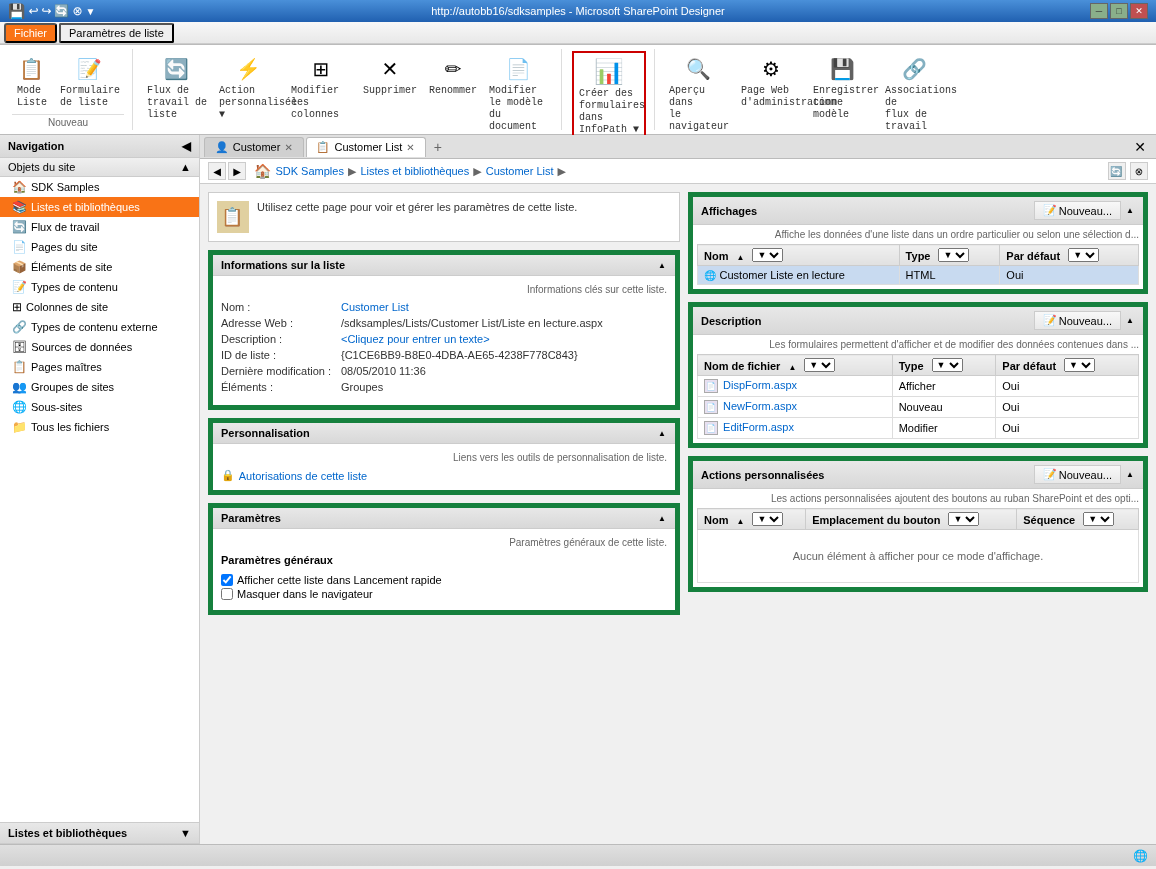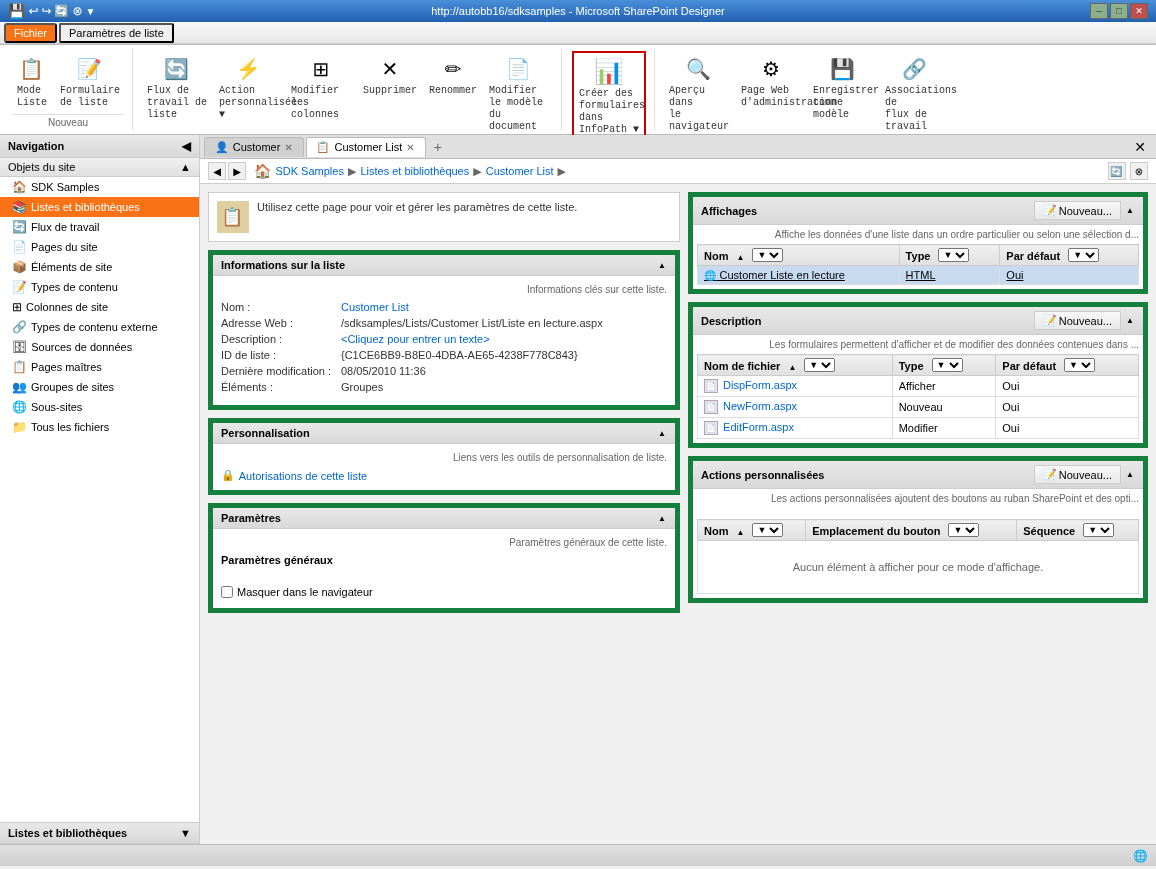"🌐 Customer Liste en lecture" .data-table tr.selected { text-decoration: underline -> none }
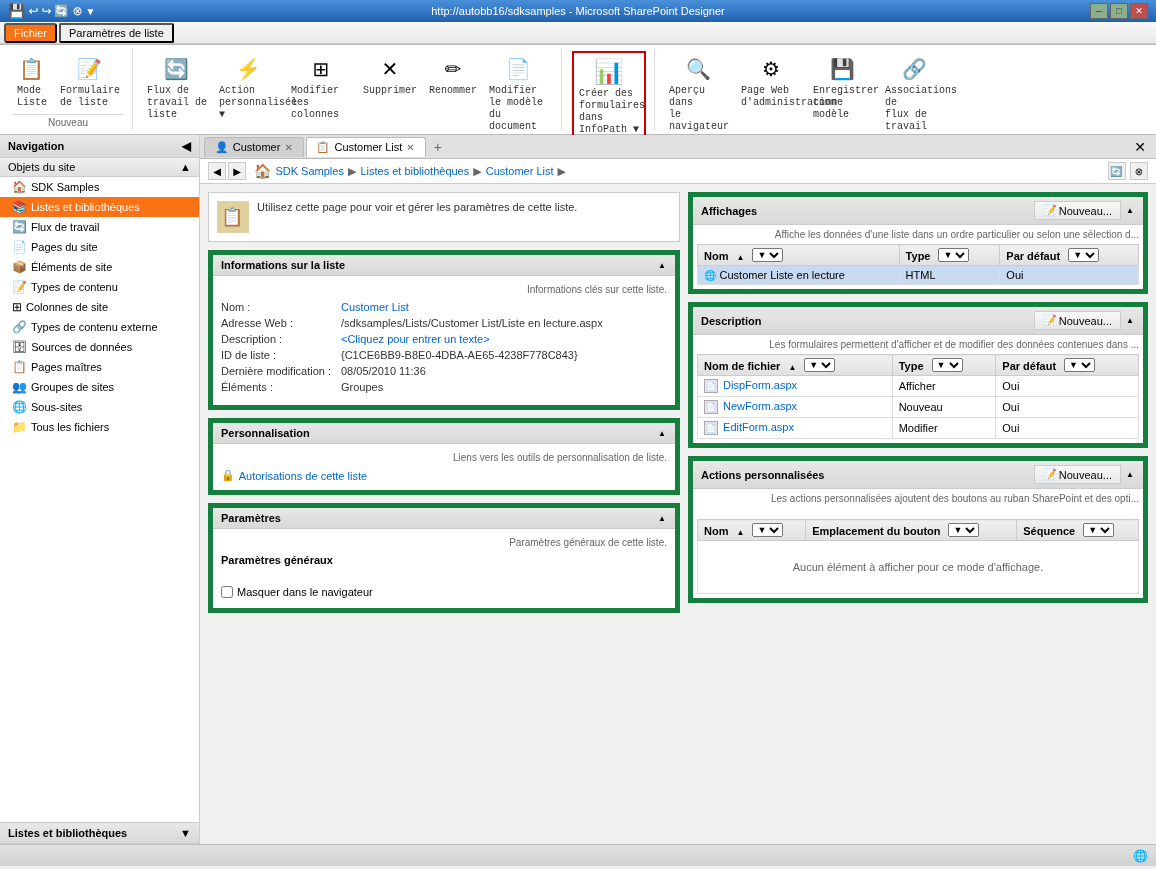"Les actions personnalisées ajoutent des" div.section-desc { margin-bottom: 15px -> 4px }
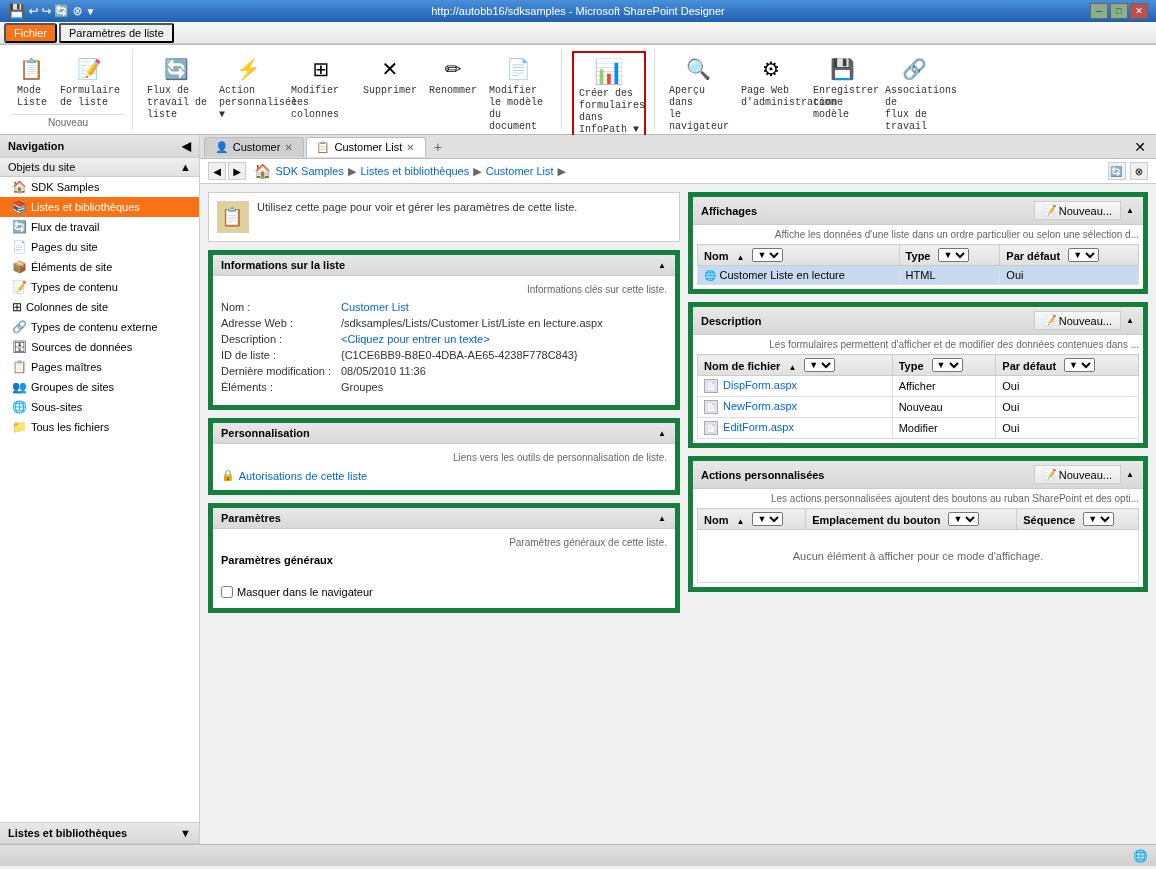"Paramètres généraux" div { margin-bottom: 20px -> 8px }
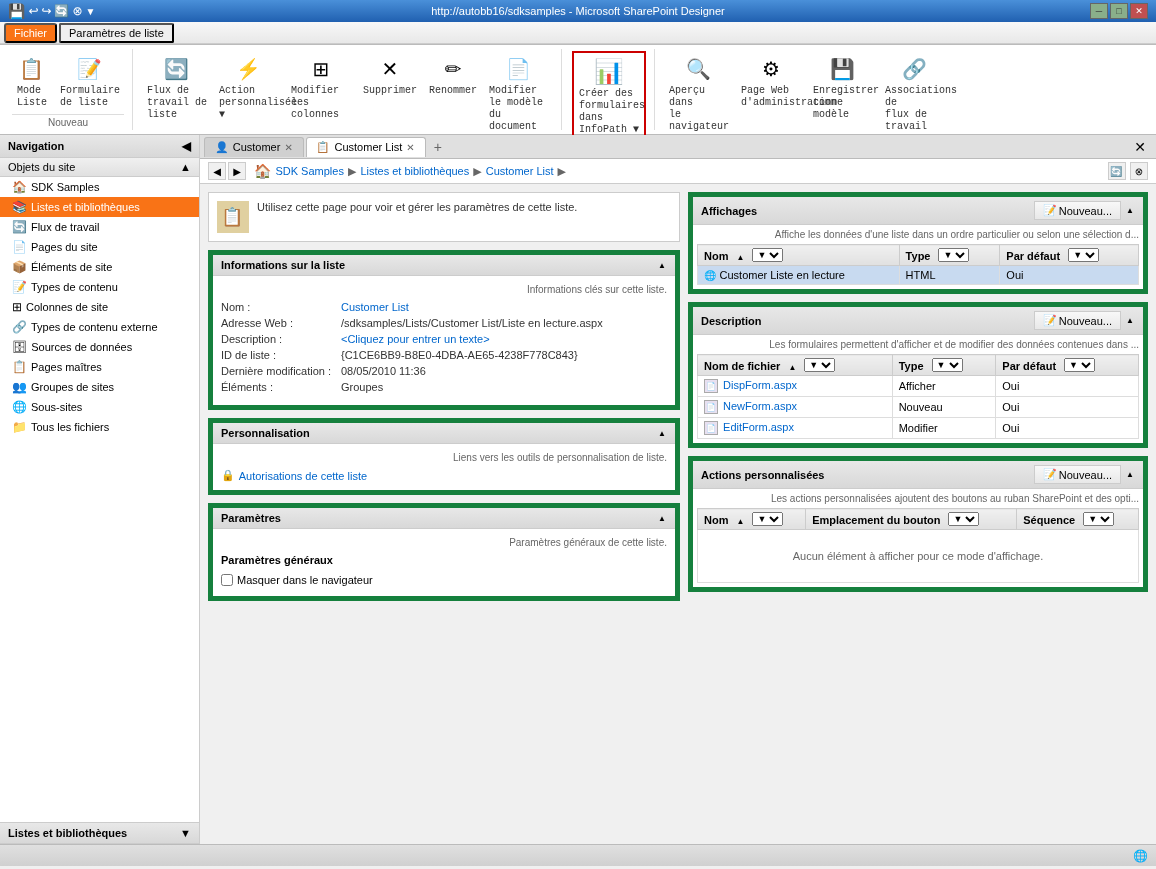"Afficher cette liste dans Lancement" div.cb-row { html: none -> <div> <input> <span>Afficher cette liste dans Lancement rapide</span> </div> }
